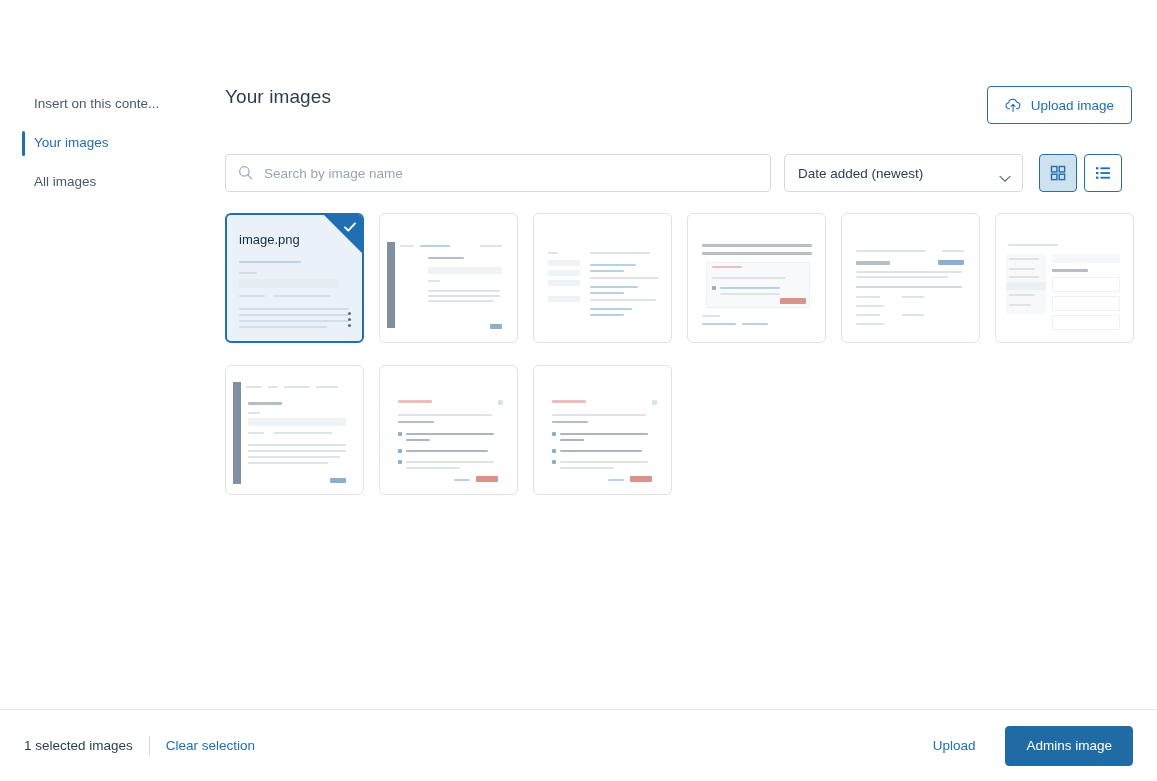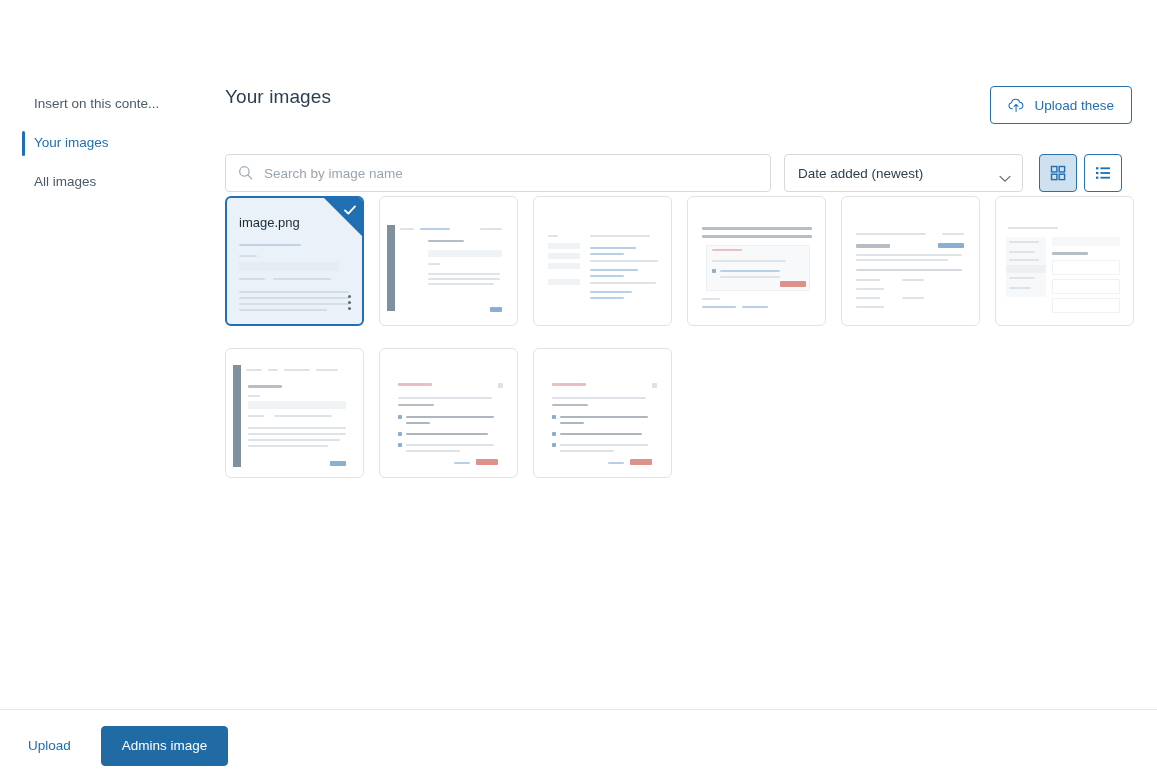"Upload these" span { text: these -> image }
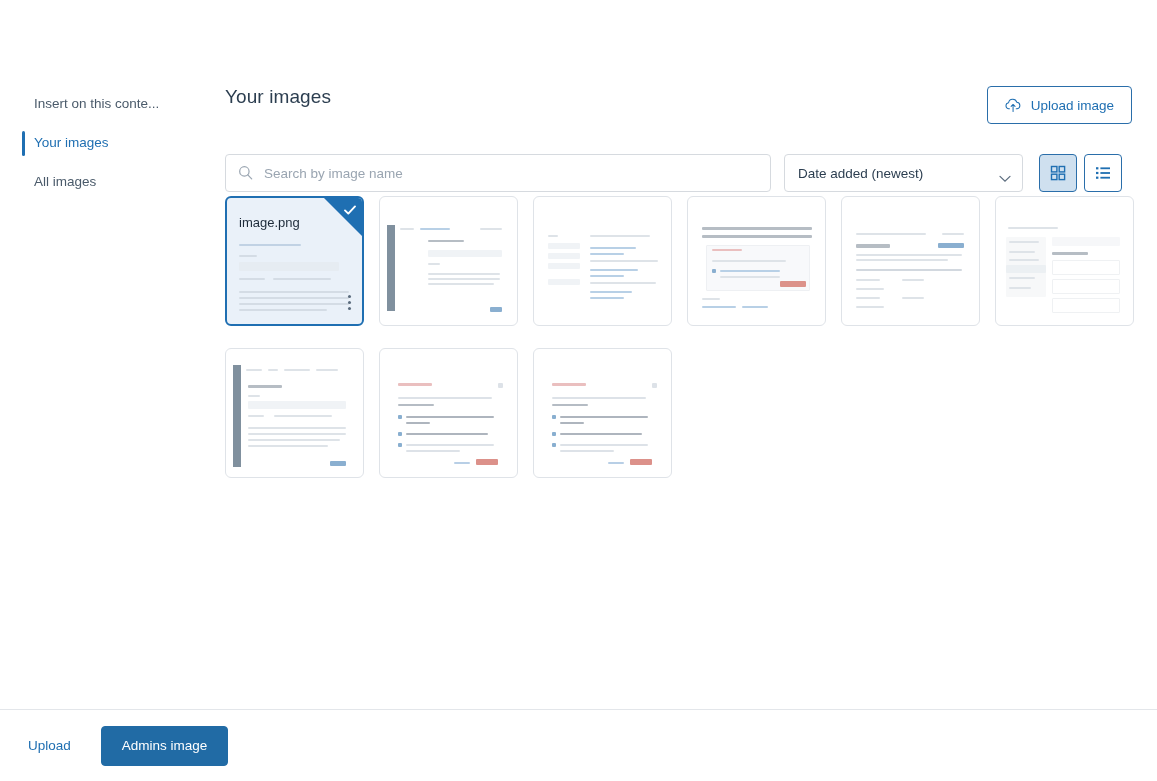"image.png" .grid { margin-top: 4px -> 21px }
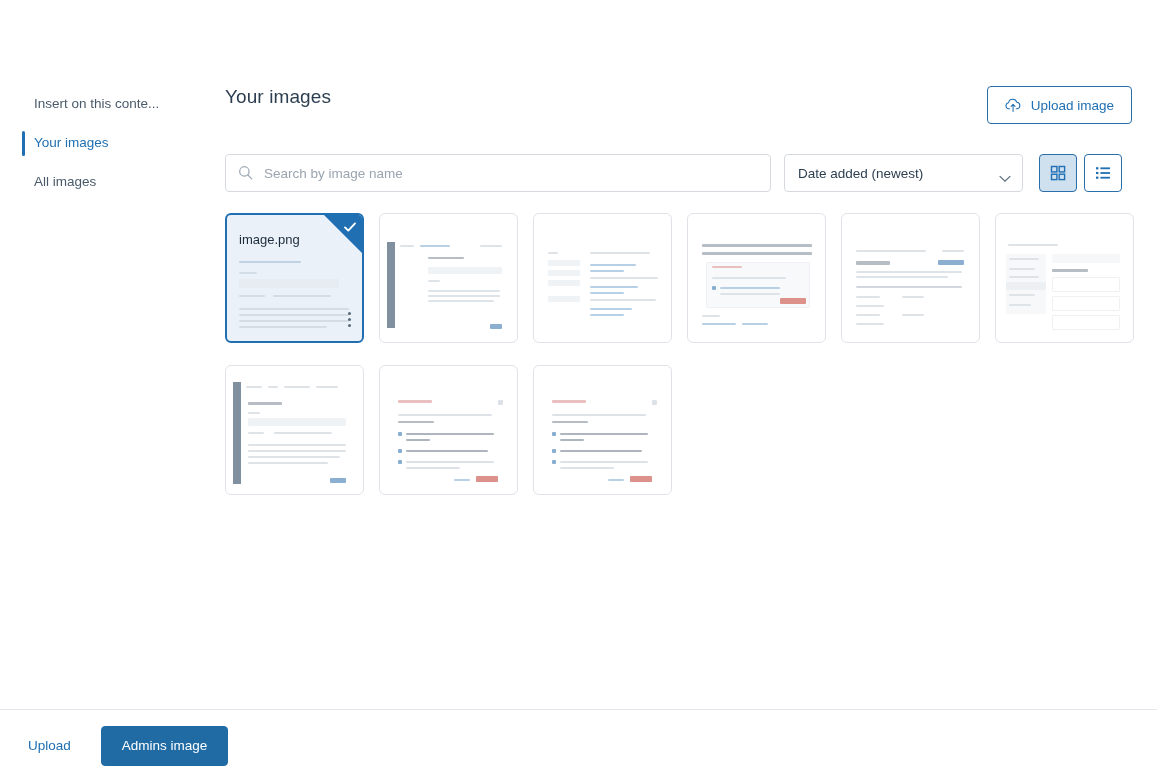"1 selected images" div.footer-left { html: none -> <div> <span>1 selected images</span> <span></span> <span>Clear selection</span> </div> }
